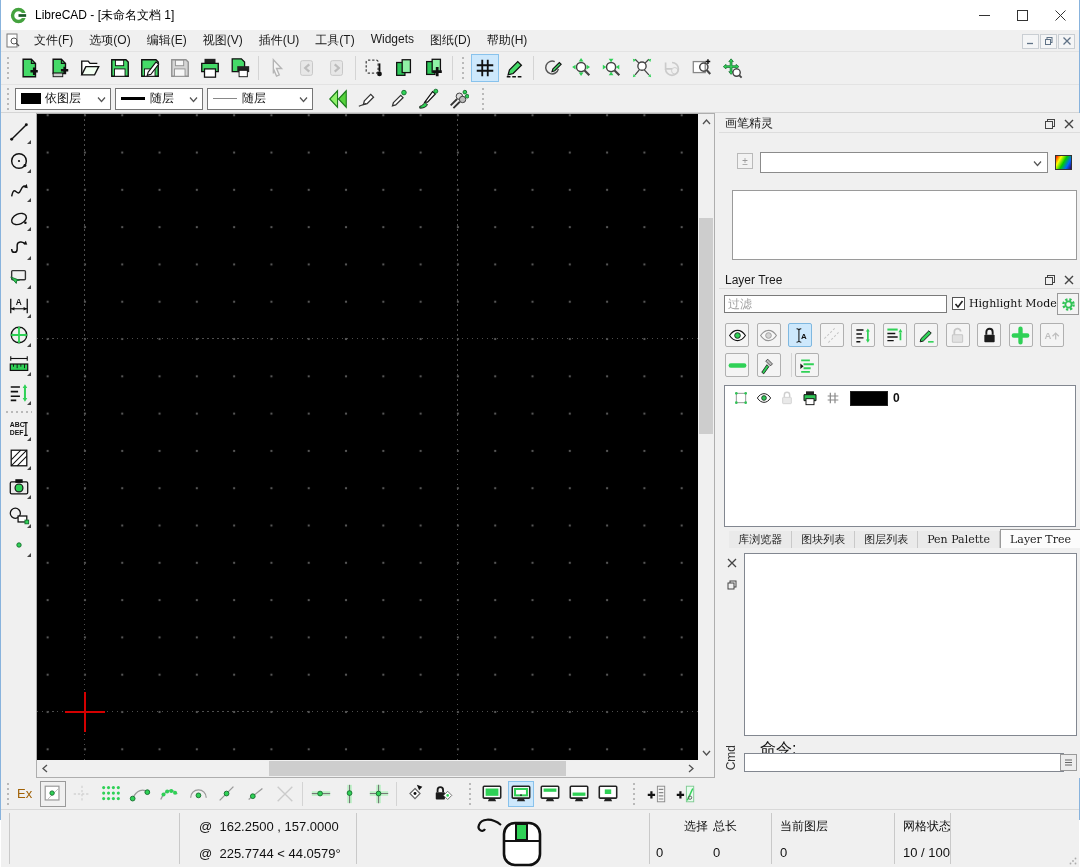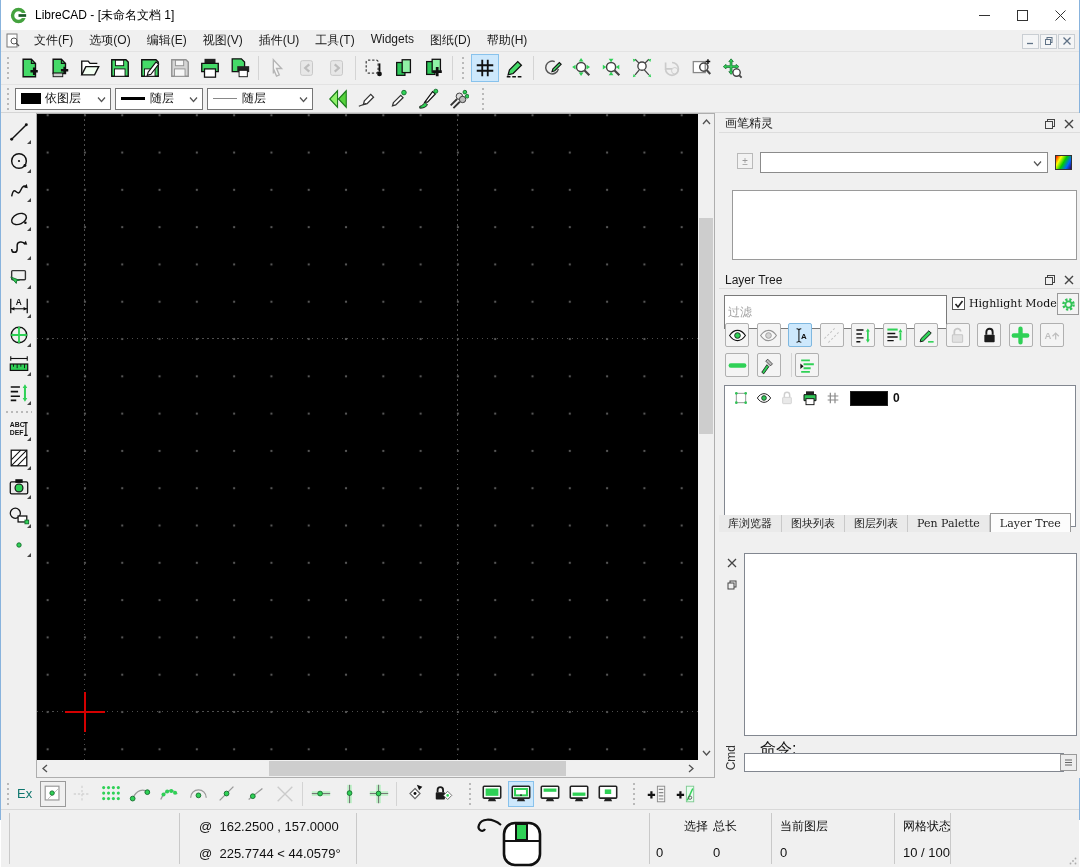"过滤" .filterinput { padding: 16px 3px -> 8px 3px }
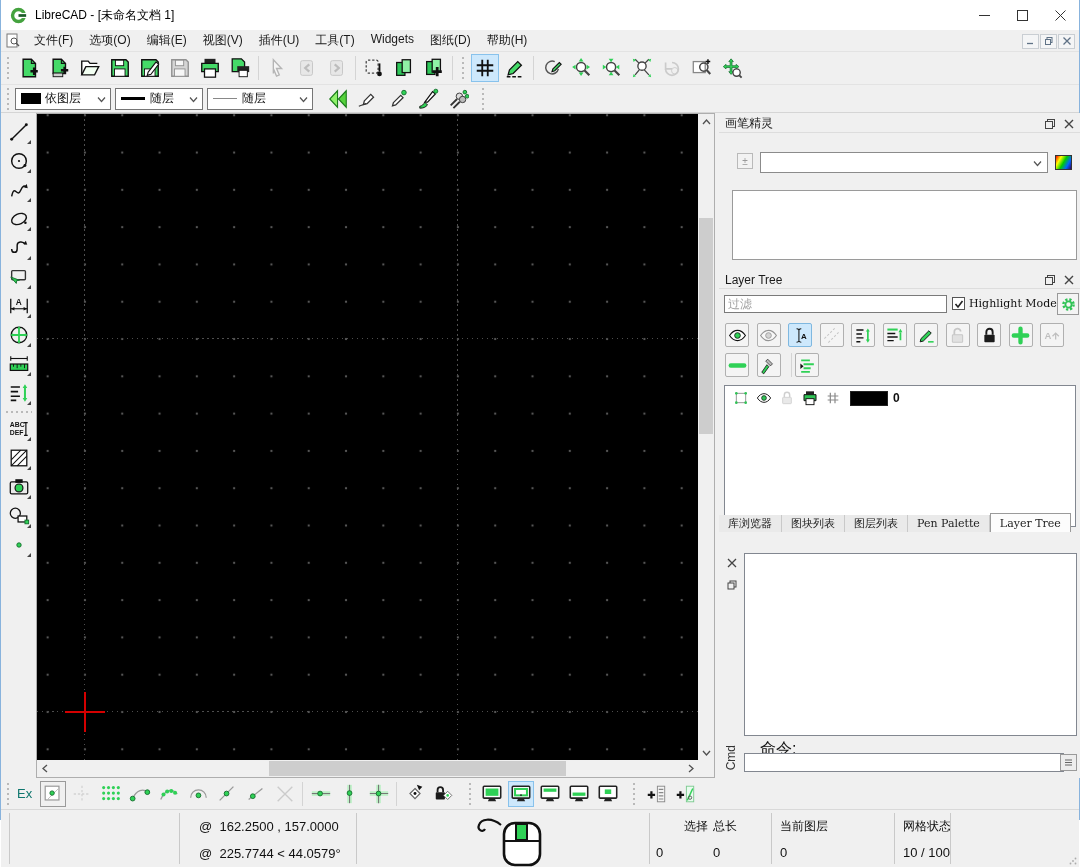"库浏览器" .docktabs { justify-content: none -> flex-end; top: 400px -> 416px }
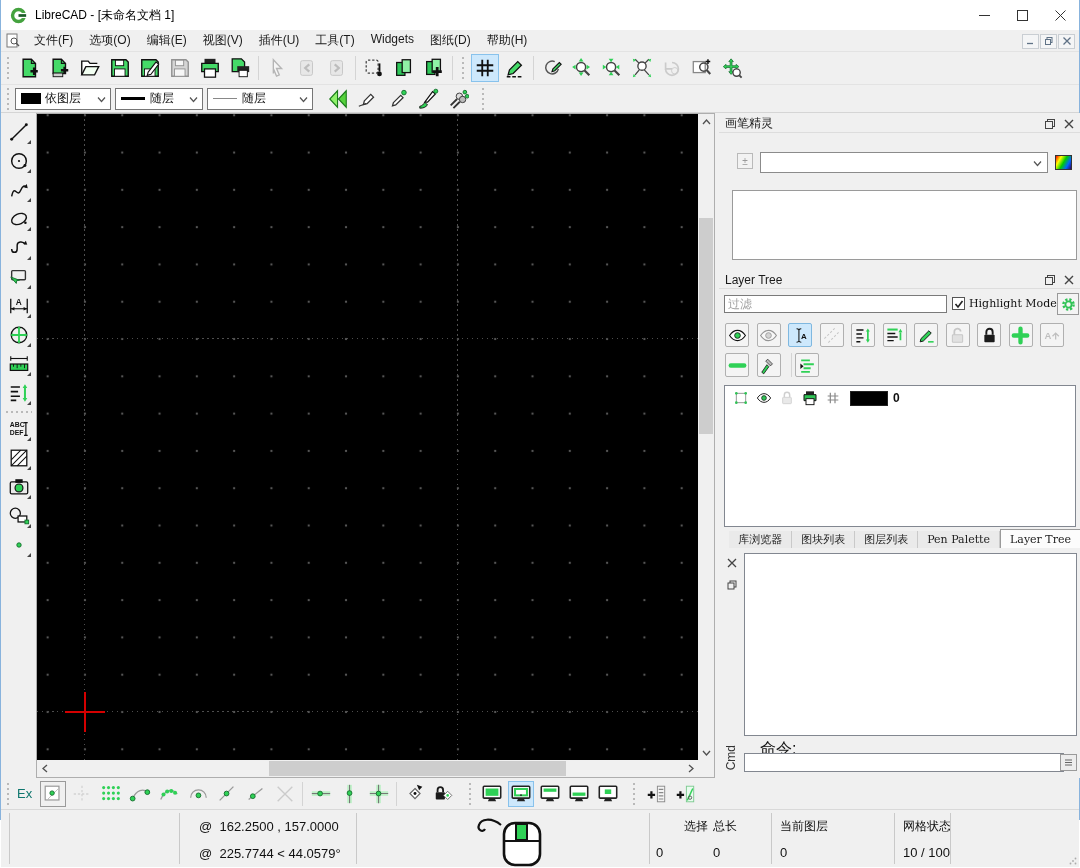"Ex" .exlabel { color: #0f766e -> #a16207 }
